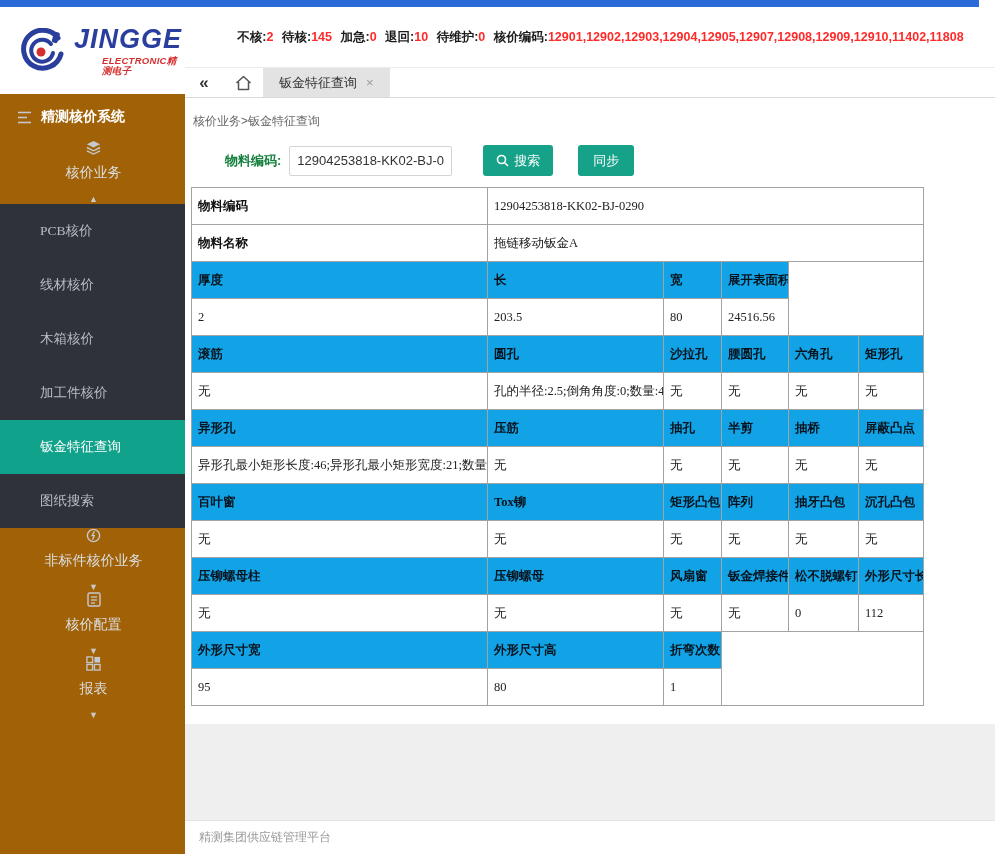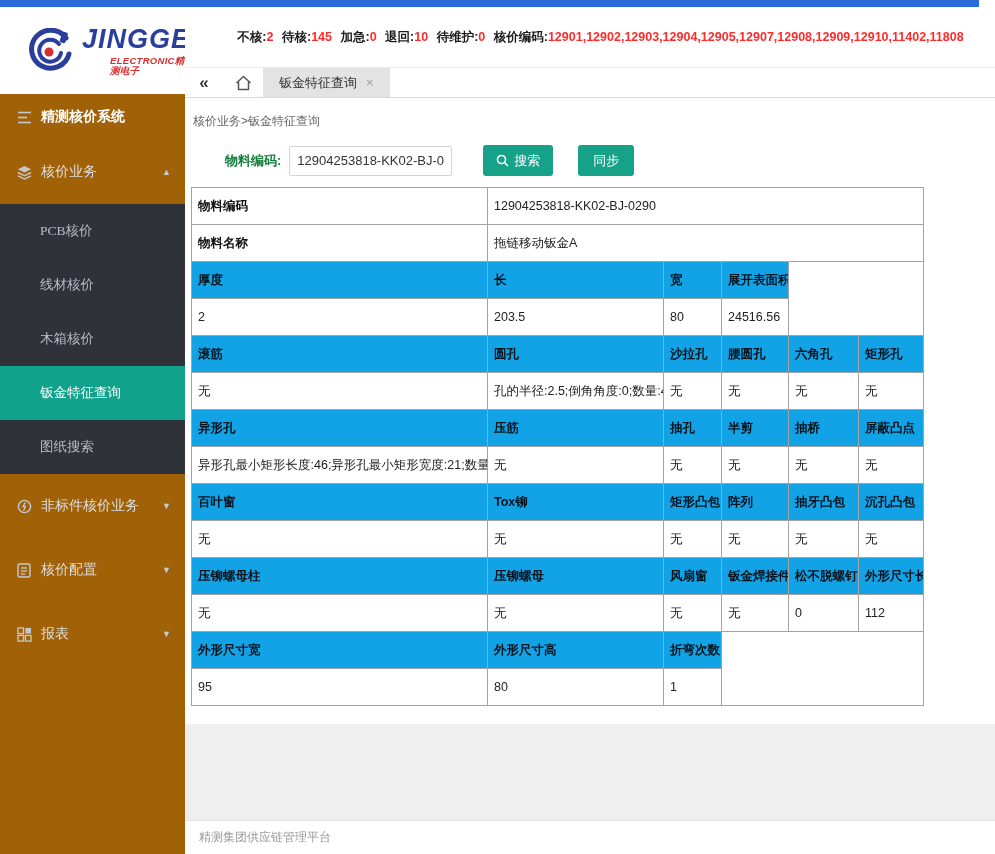"JINGGE" .logo-block { padding-left: 28px -> 20px }
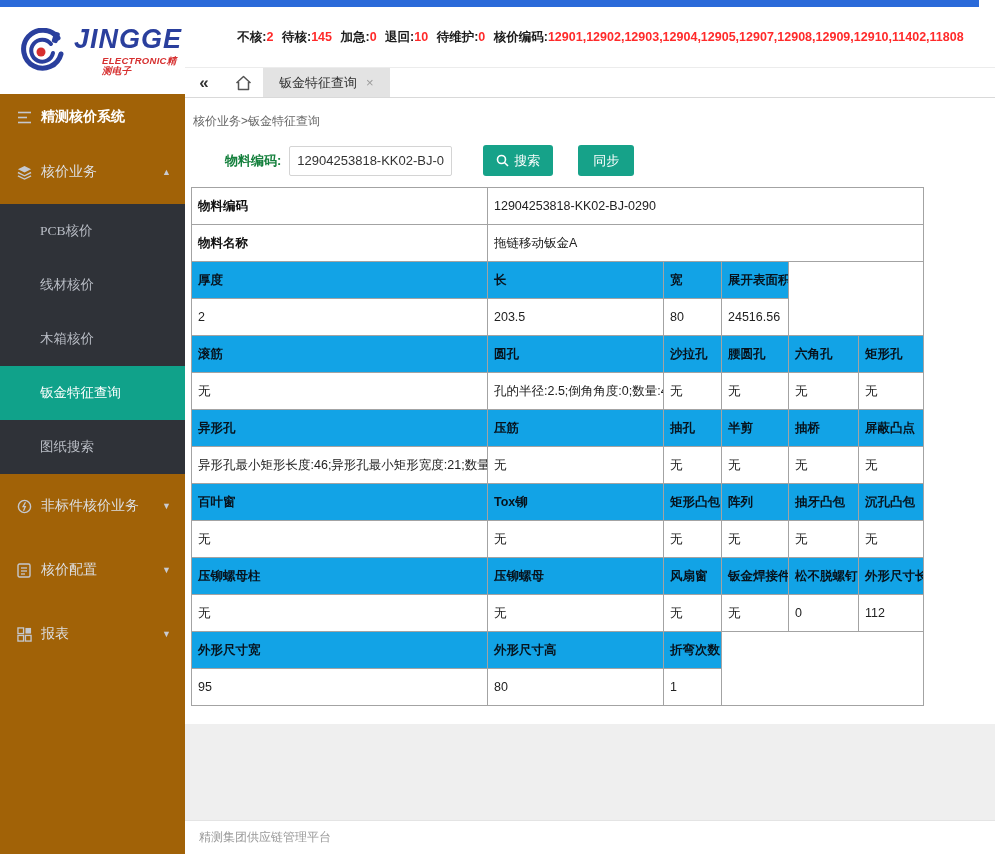"核价业务" .side-group { flex-direction: none -> column }
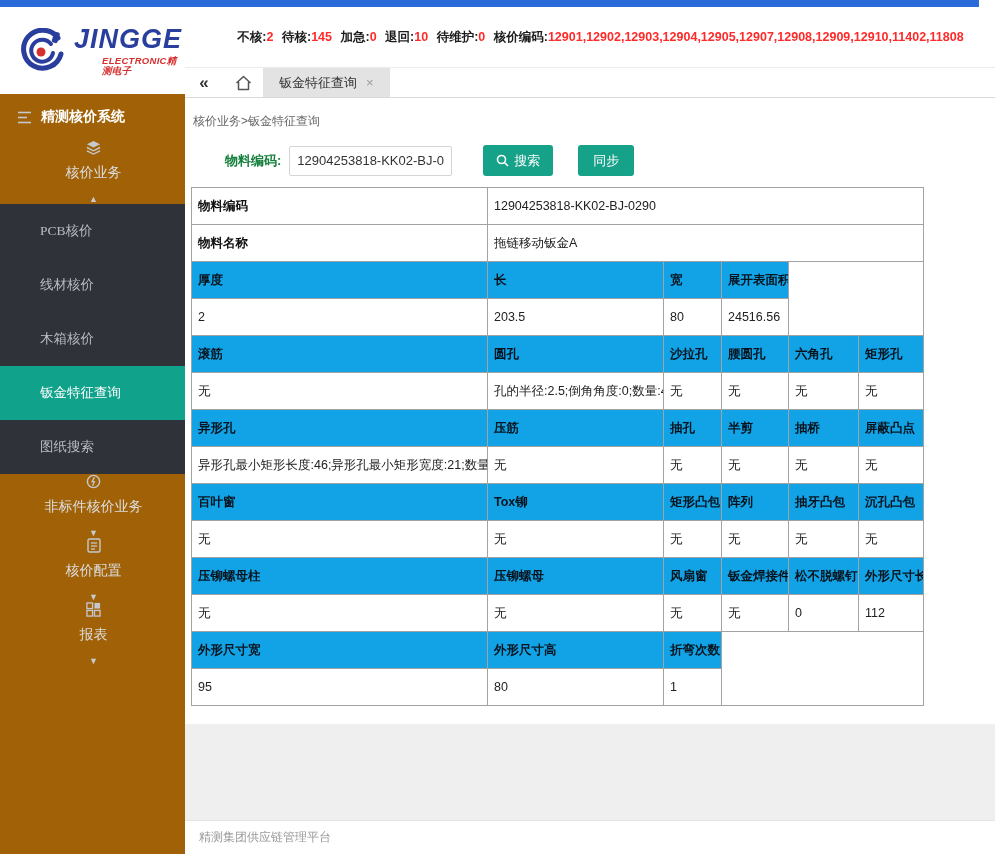"物料编码" .ftable { font-family: none -> Liberation Serif, serif }
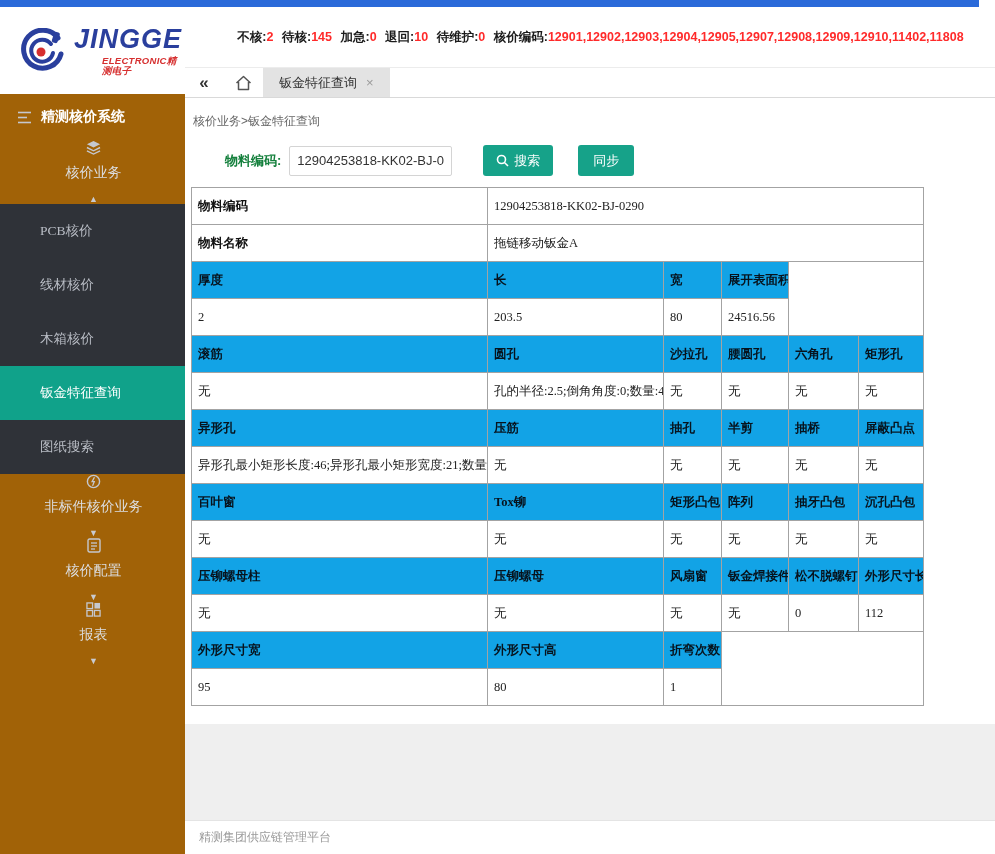"加工件核价" div.sub-item { html: none -> <div>加工件核价</div> }
